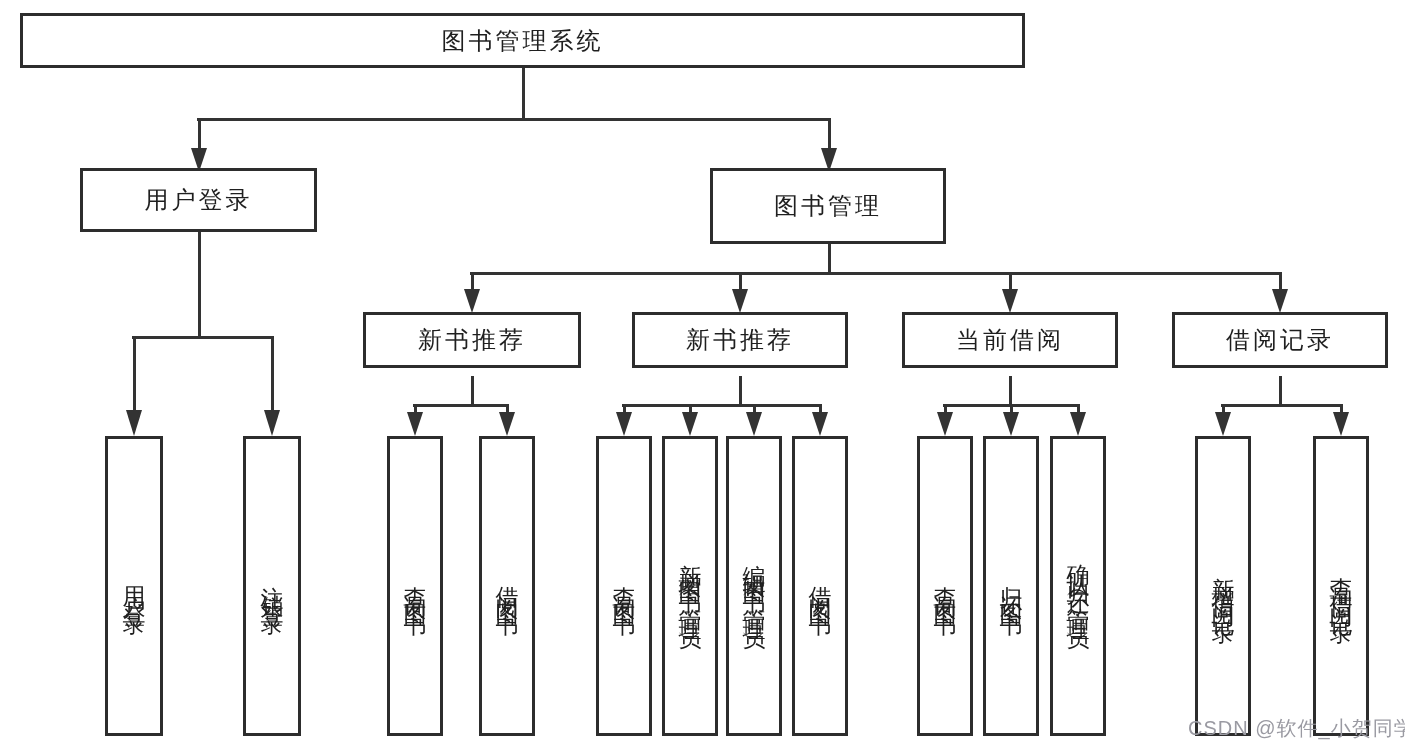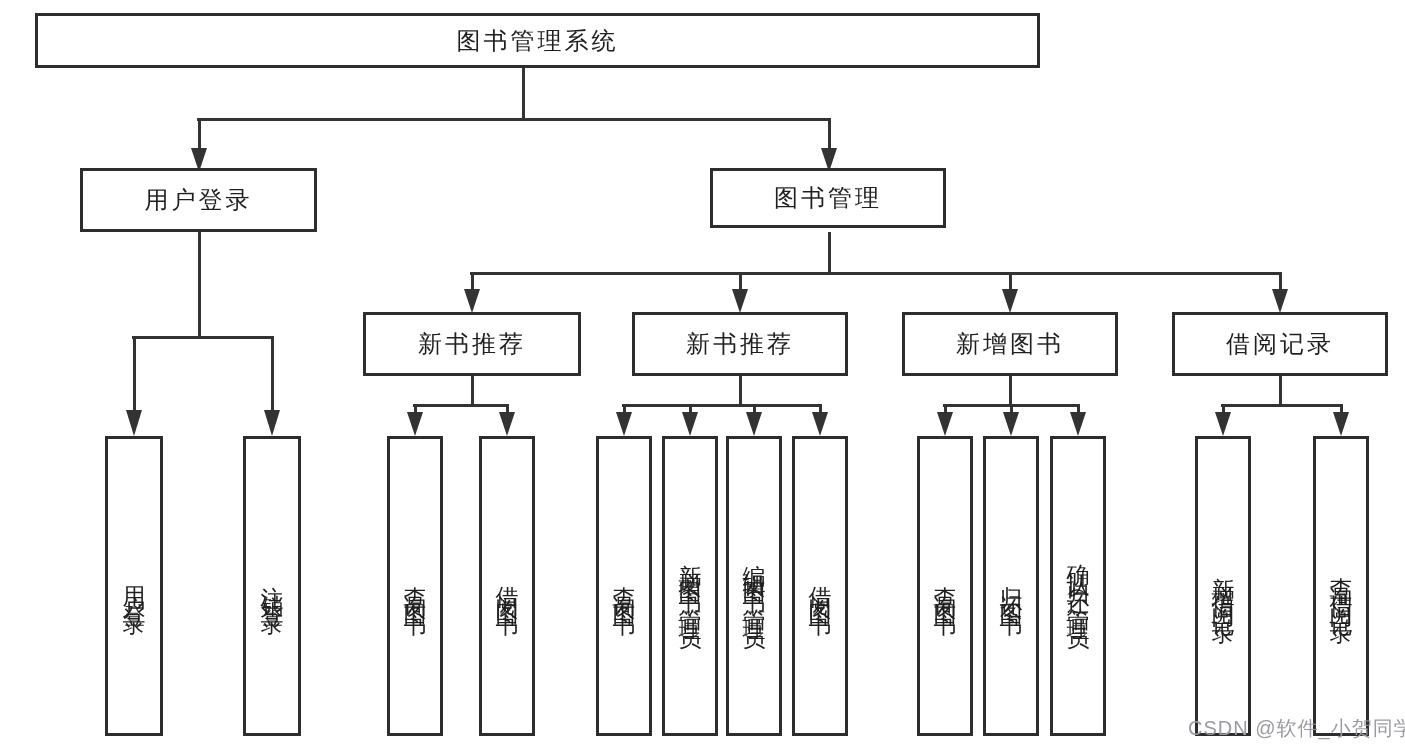"图书管理系统" .root-box { left: 35px -> 20px }
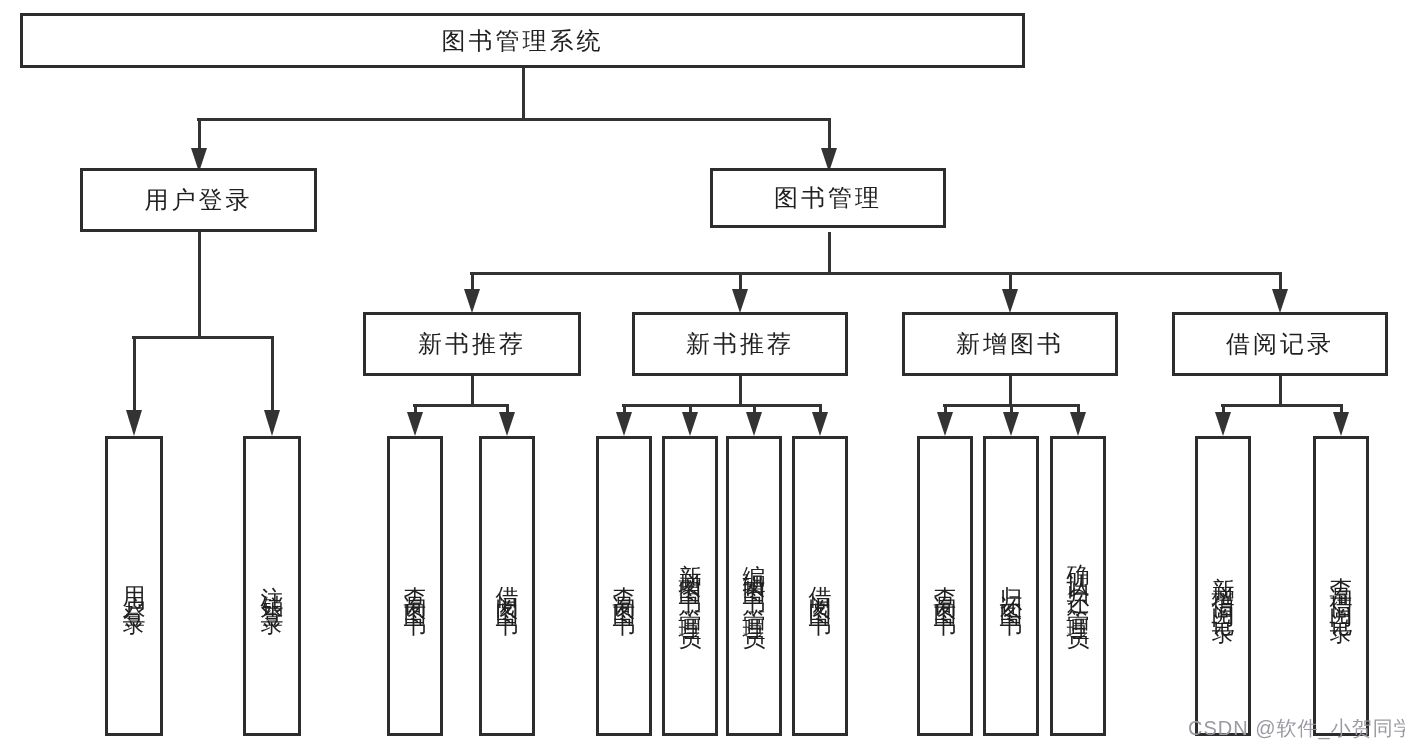"图书管理" .l2b { height: 60px -> 76px }
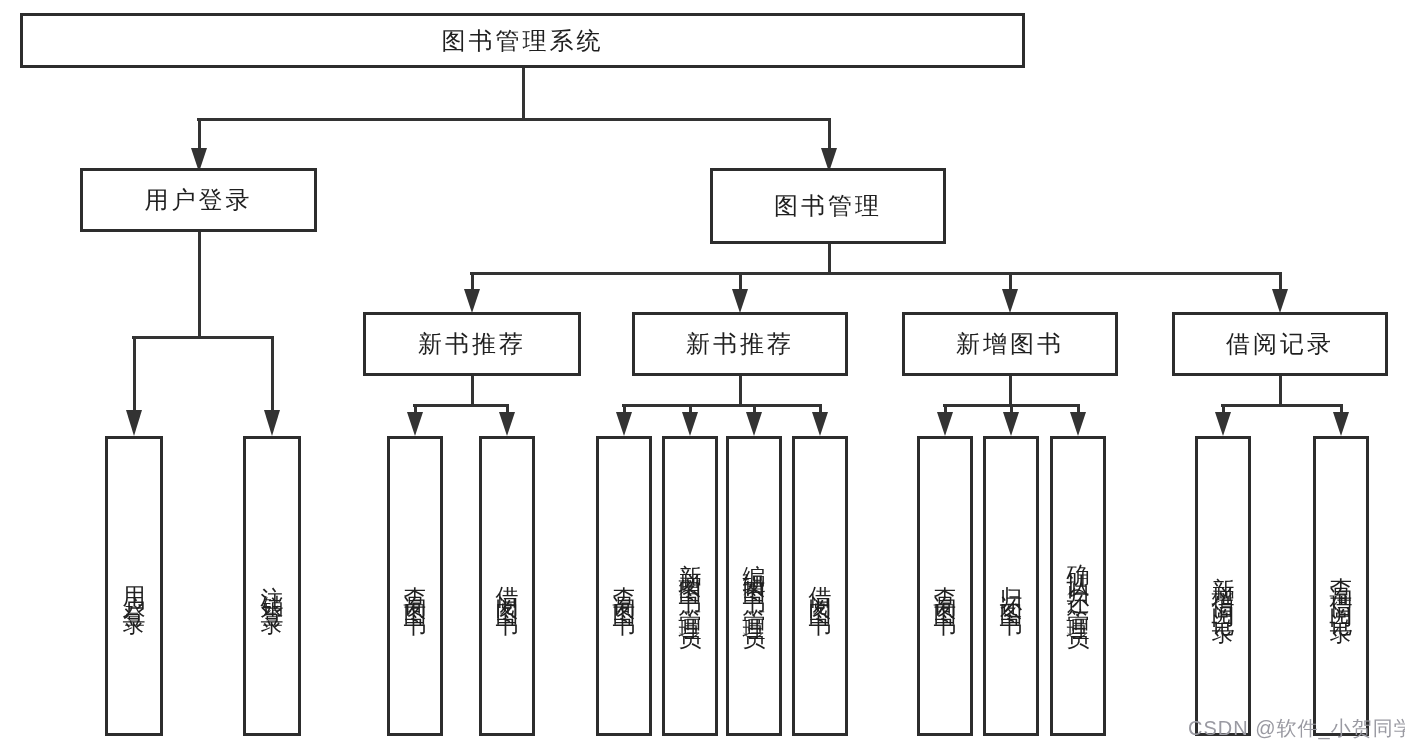"新书推荐" .l3 { height: 64px -> 56px }
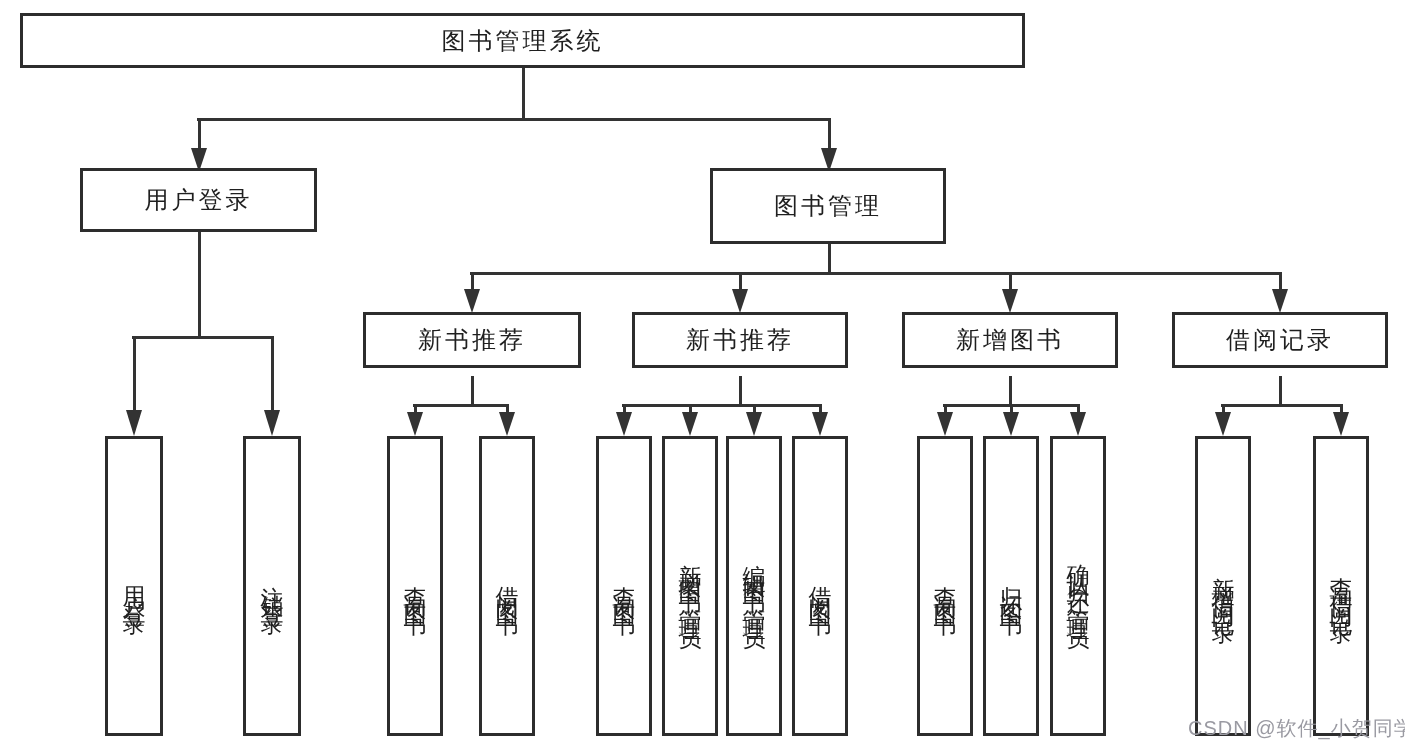"新增图书" span.htext { text: 新增图书 -> 当前借阅 }
